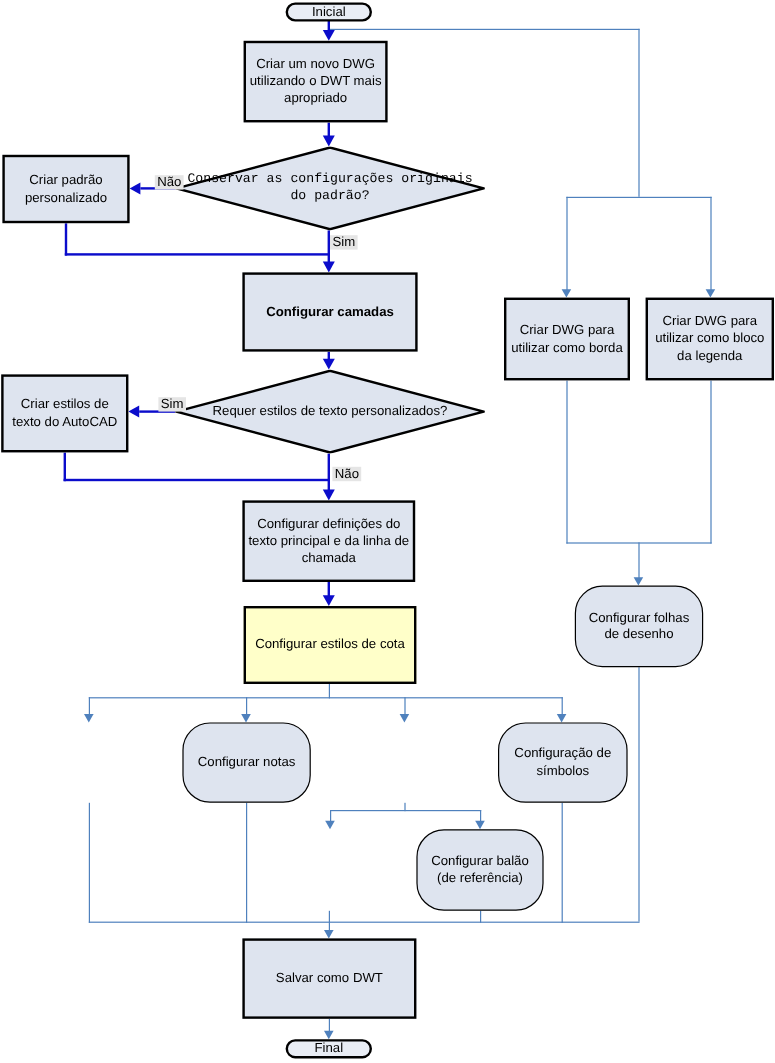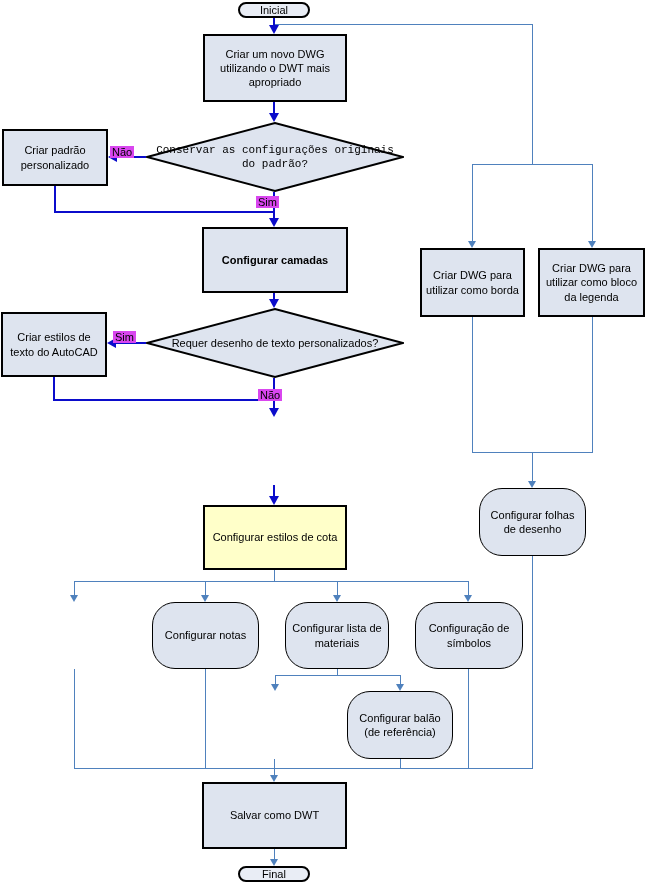"Criar um novo DWG utilizando" div.node { width: 144px -> 120px }
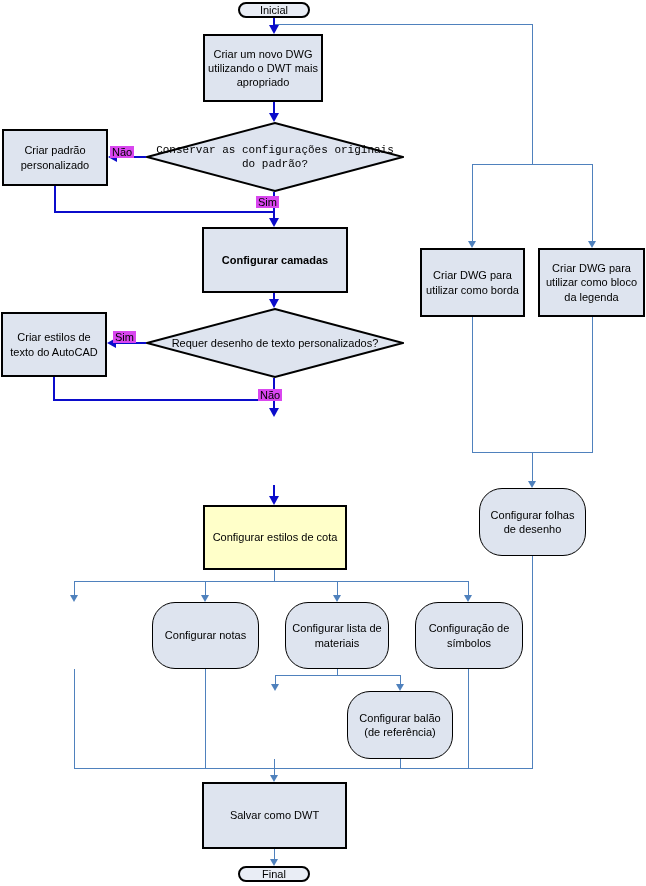"Não" .elabel { background: #d946ef -> #e5e5e5; margin-left: none -> 19px }
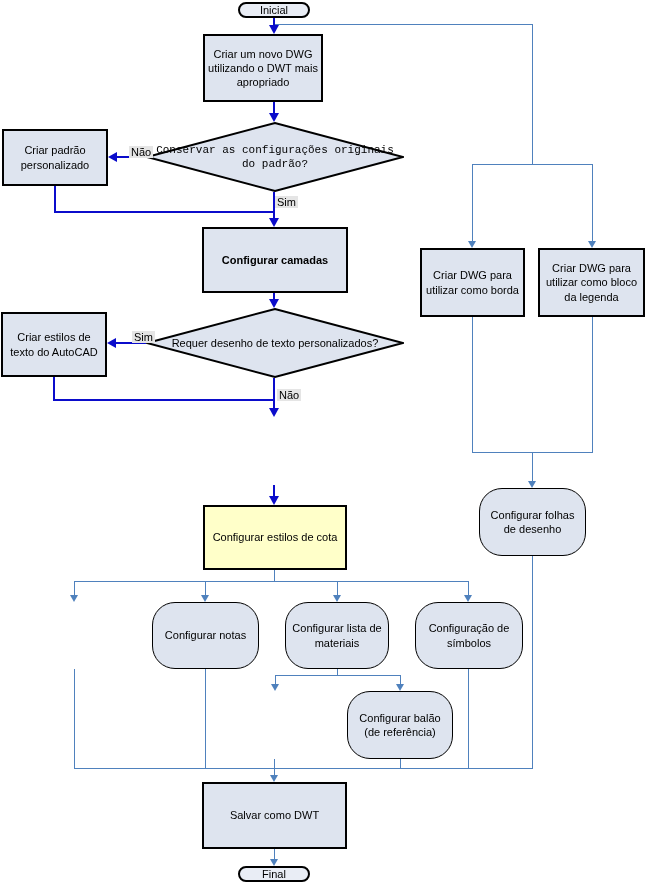"Requer desenho de texto personalizados?" div.dtext { text: desenho -> estilos }
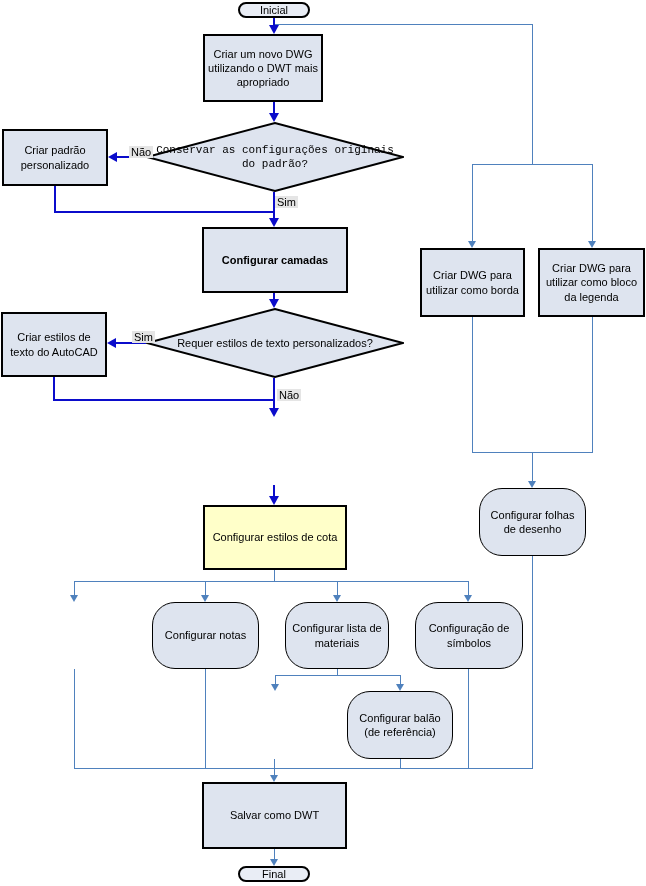"Configurar definições do texto principal" div.node { html: none -> <div>Configurar definições do texto principal e da linha de chamada</div> }
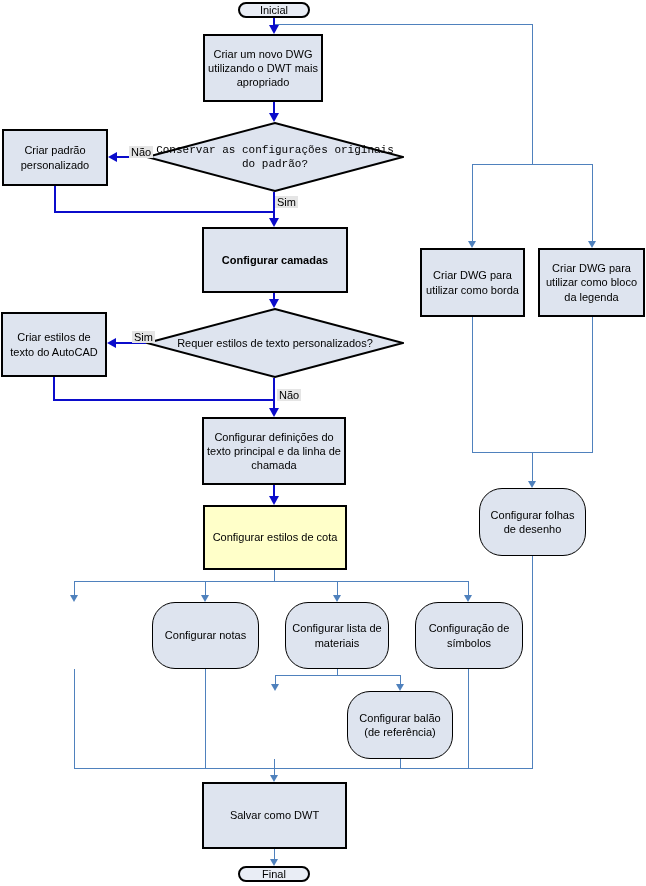"Configurar lista de materiais" div.node { html: <div>Configurar lista de materiais</div> -> none }
